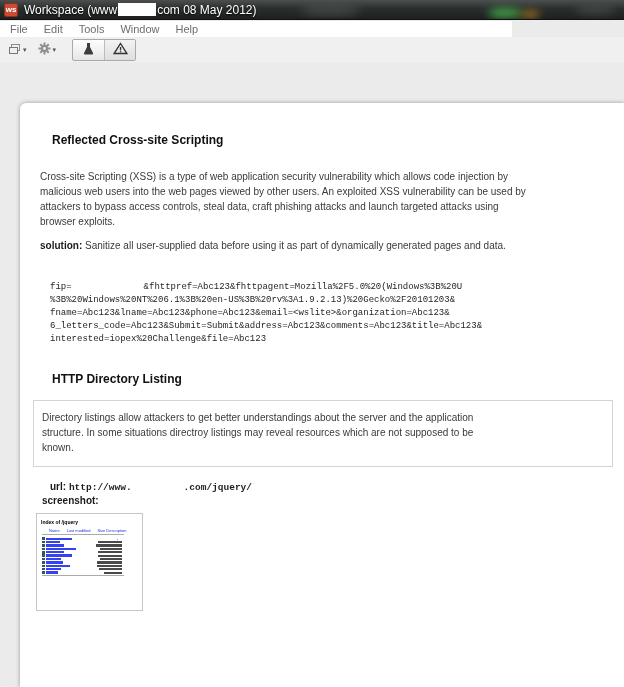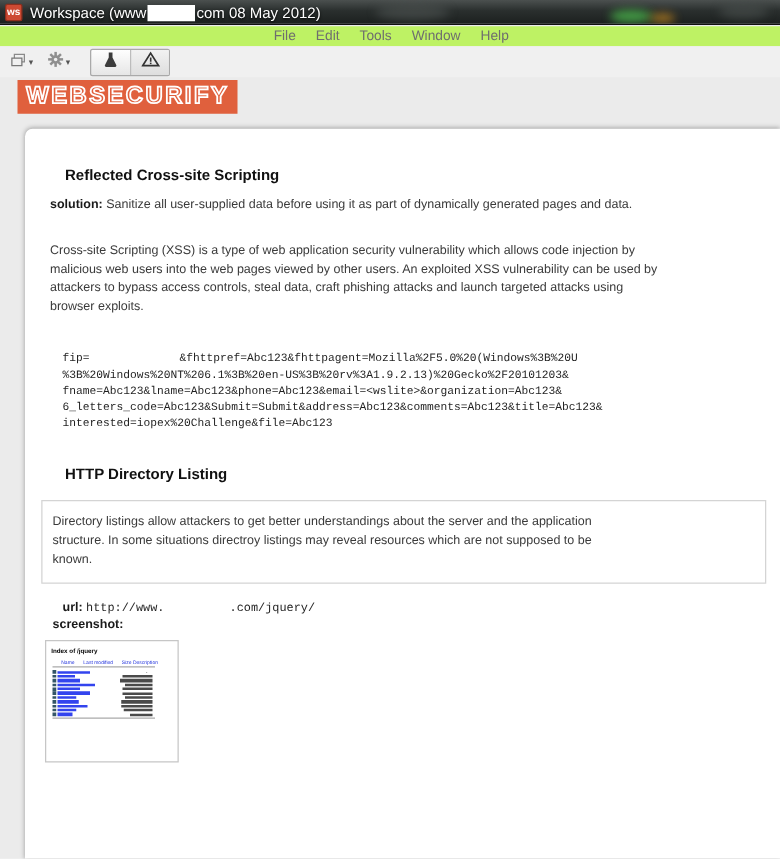"Workspace (www" .title-text { align-items: flex-end -> flex-start }
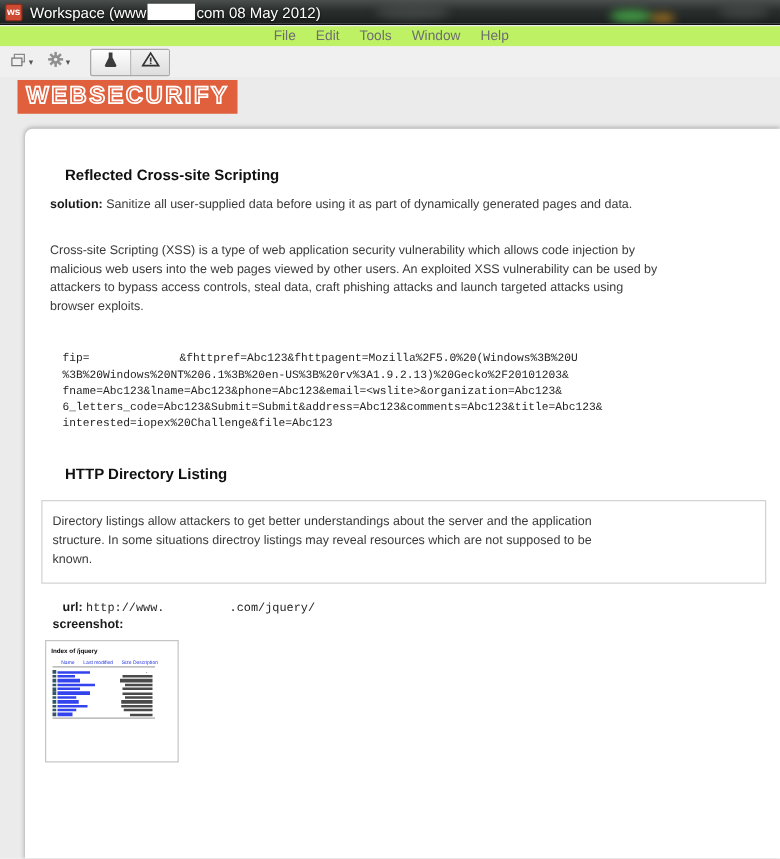"File" .menubar { background: #bef264 -> #ffffff; justify-content: center -> none; width: 624px -> 512px }
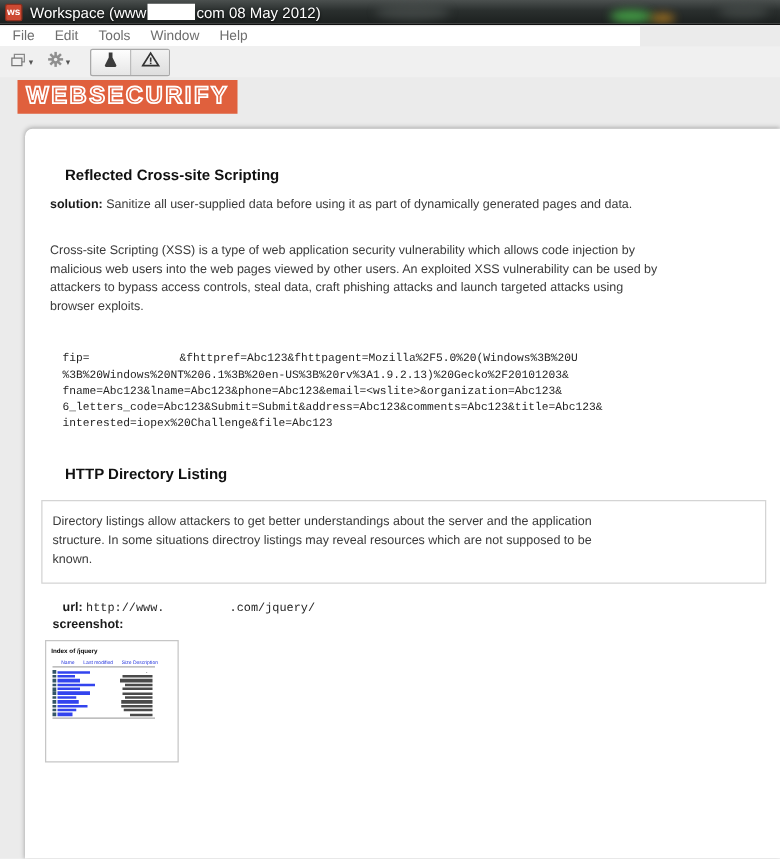"WEBSECURIFY" div.logo { html: <div>WEBSECURIFY</div> -> none }
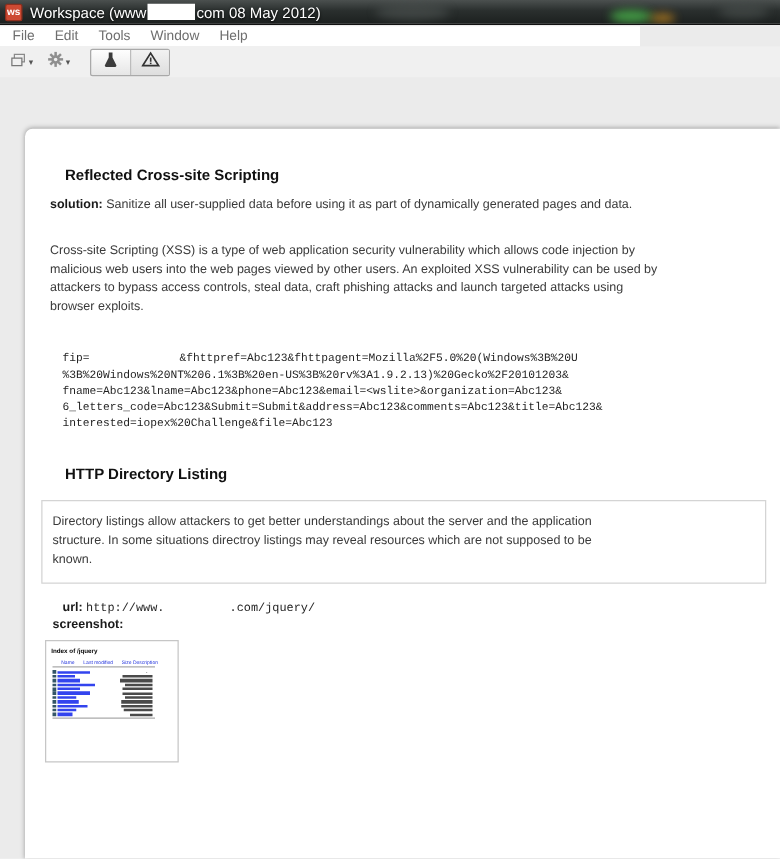"solution: Sanitize all user-supplied" p.body-text { order: before "Cross-site Scripting (XSS) is a" -> after "Cross-site Scripting (XSS) is a" }
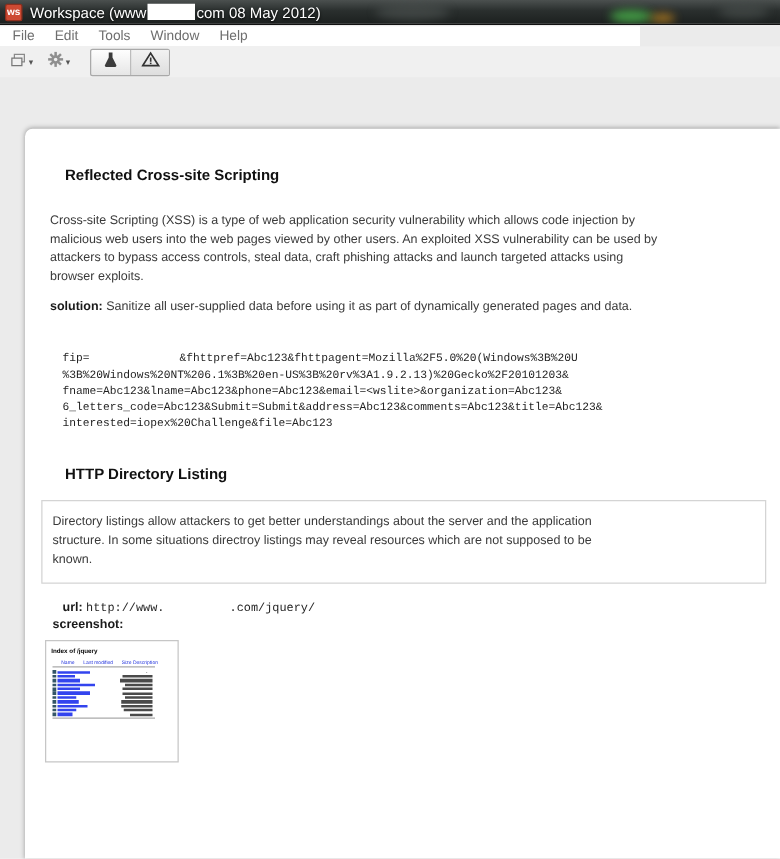"http://www. .com/jquery/" .url-mono { font-weight: none -> bold }
